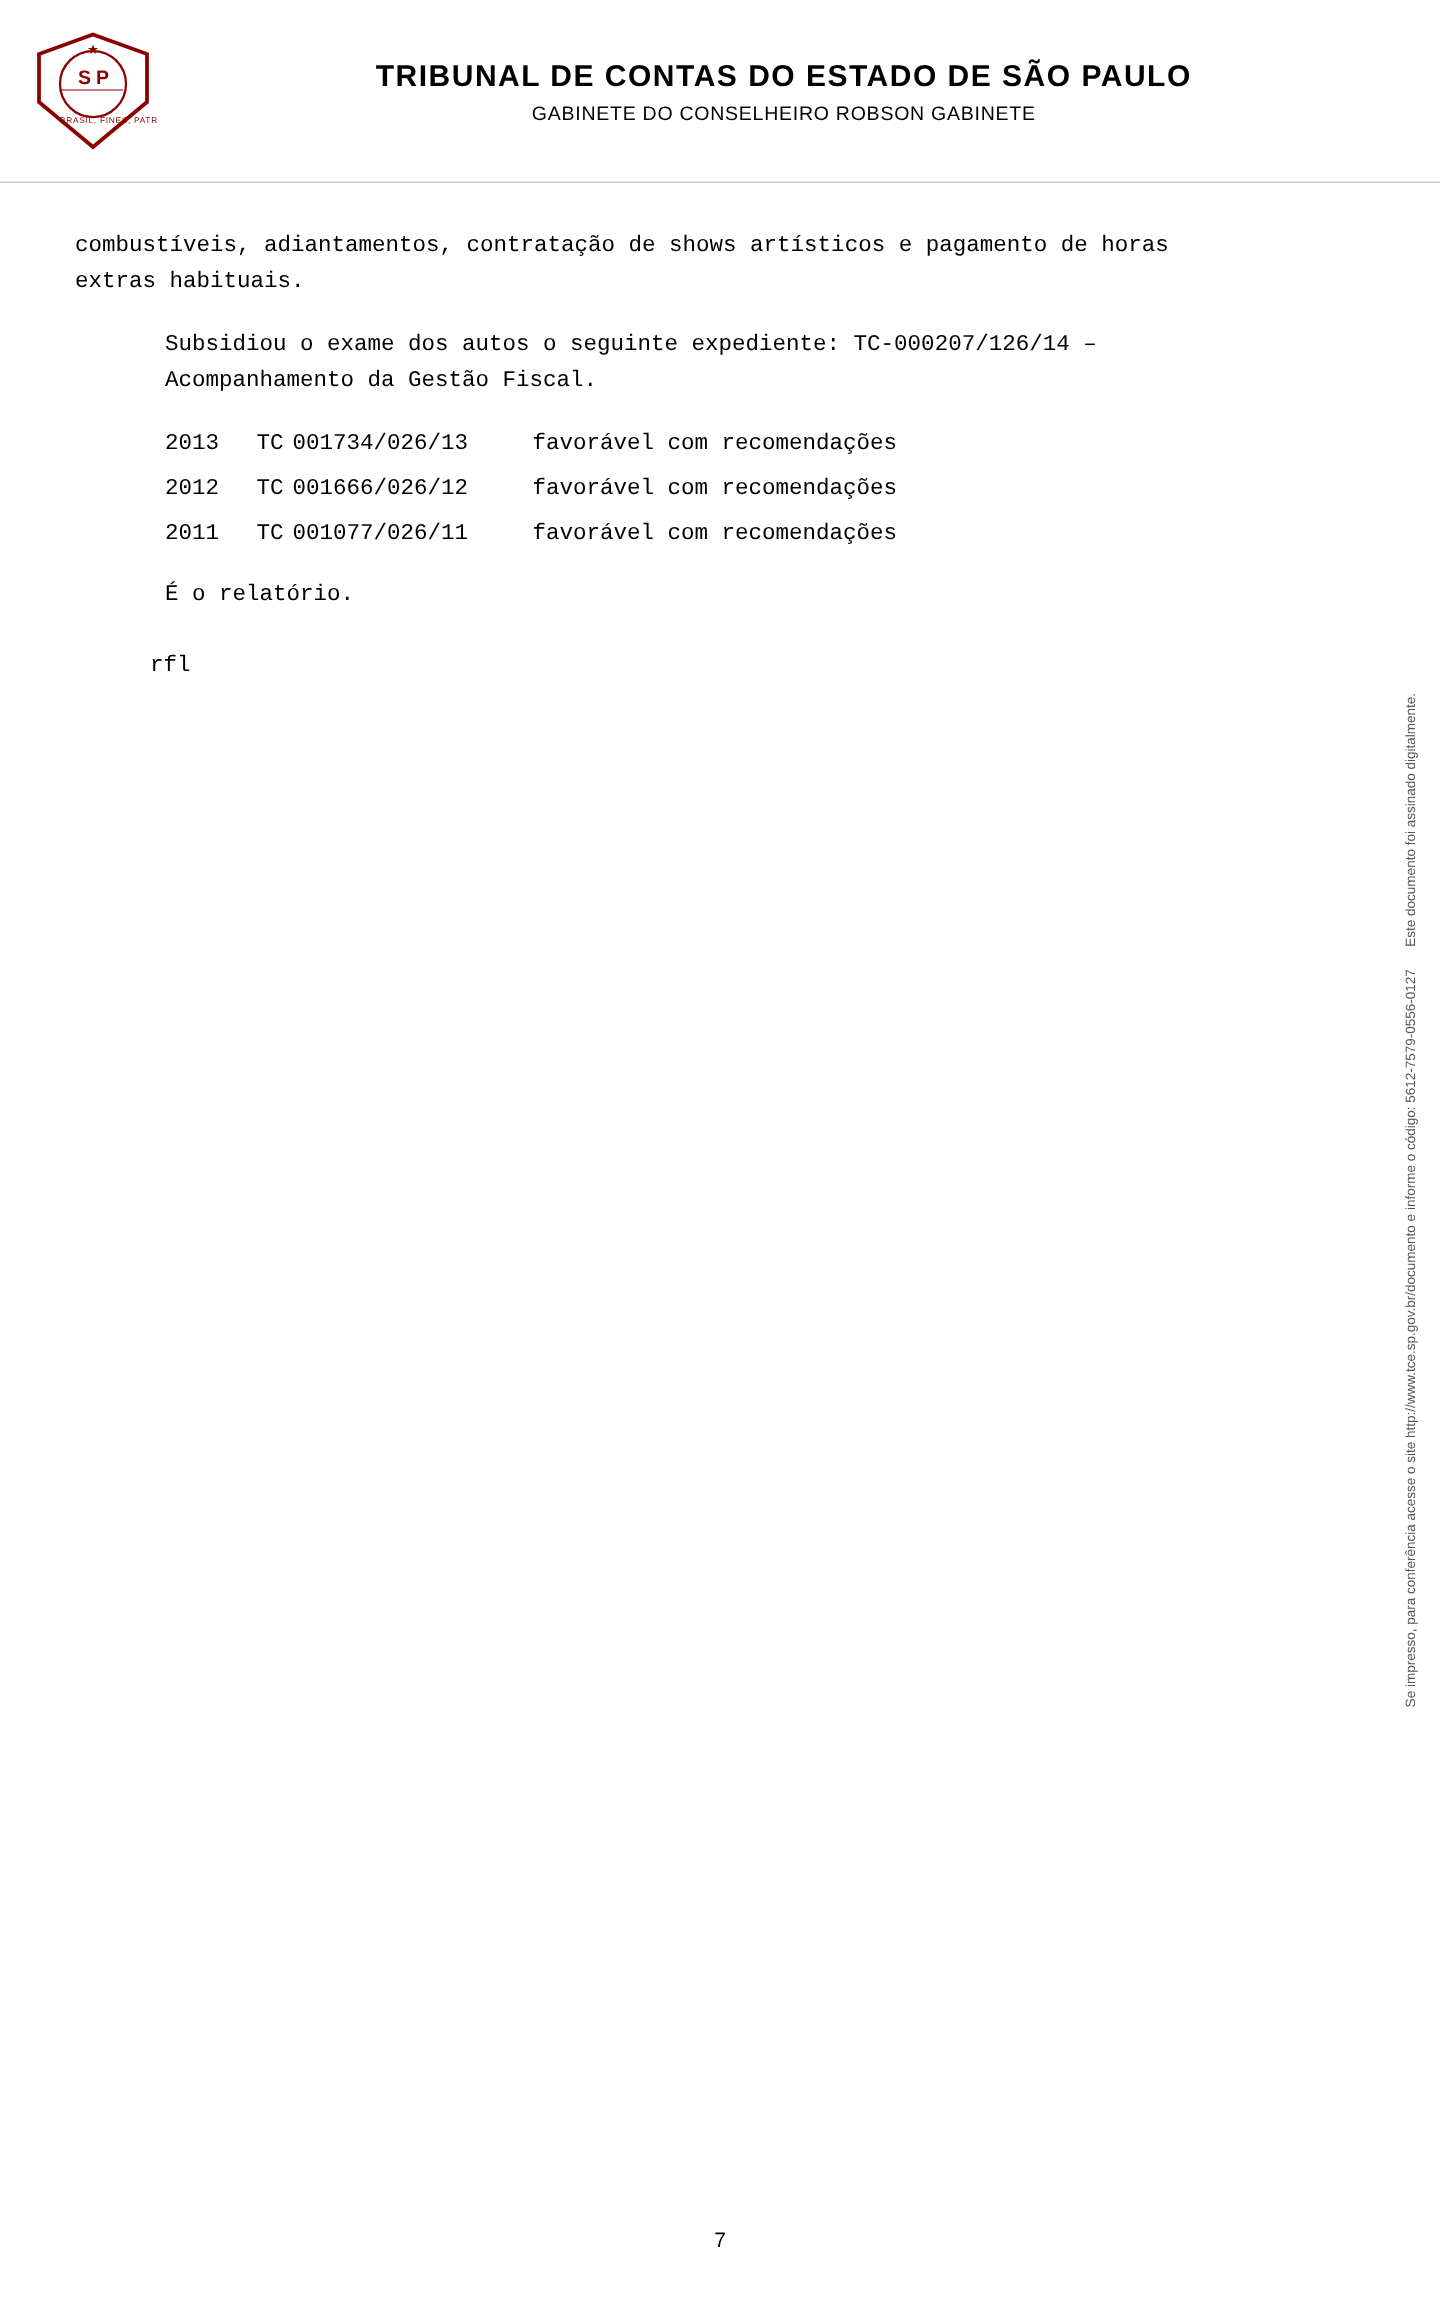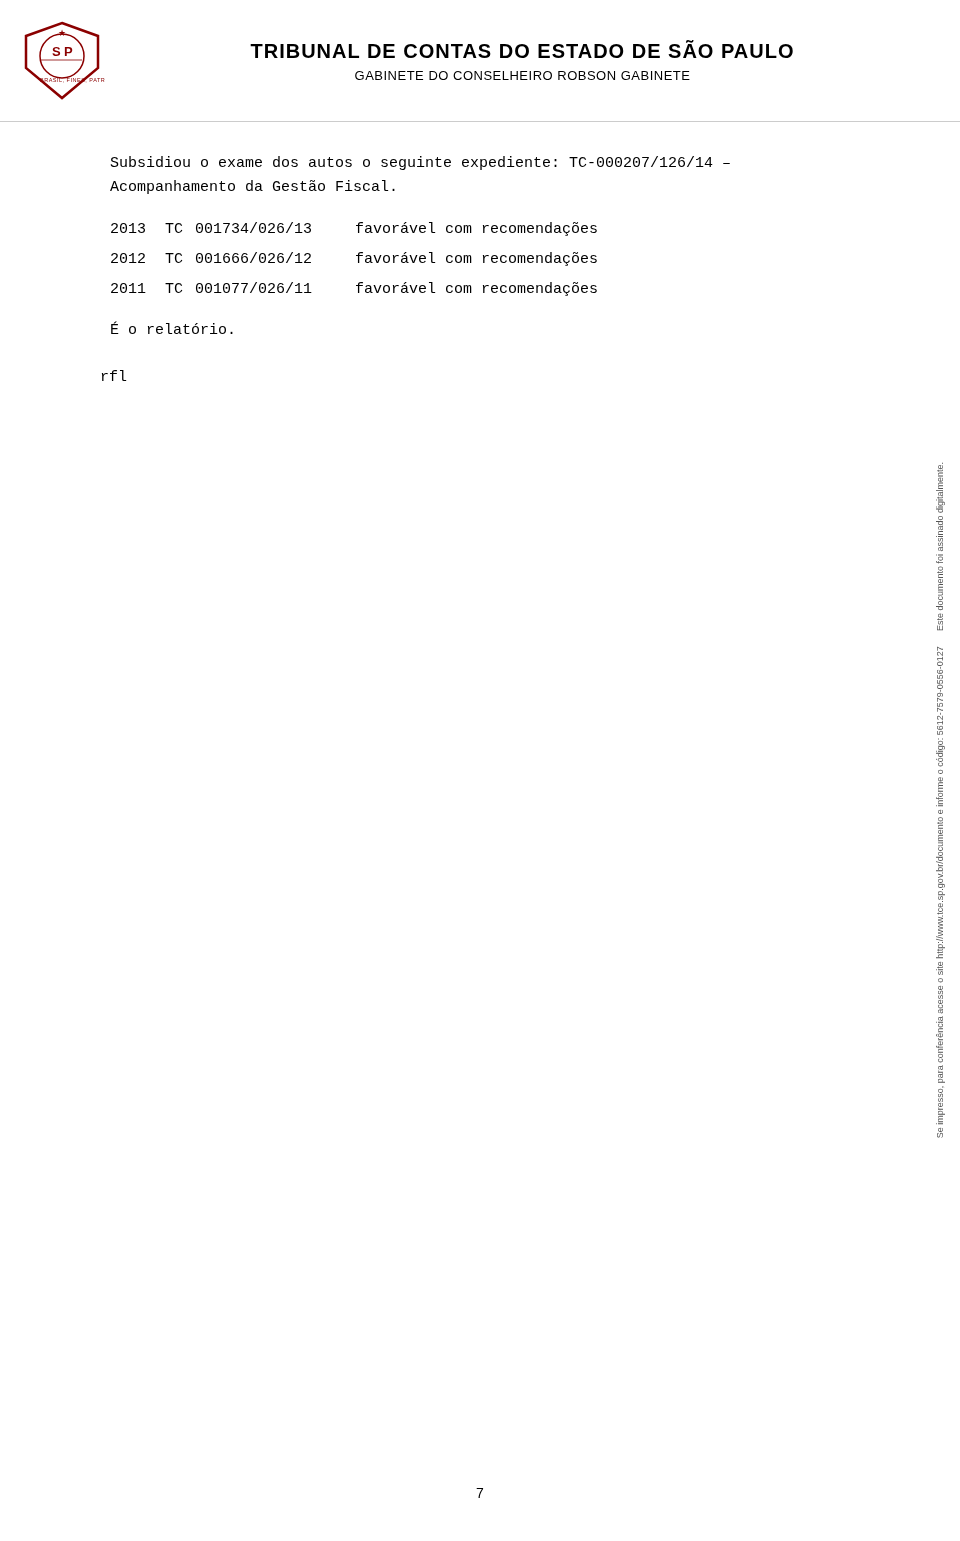"combustíveis, adiantamentos, contratação" p.paragraph { html: none -> <p>combustíveis, adiantamentos, contratação de shows artísticos e pagamento de horas extras habituais.</p> }
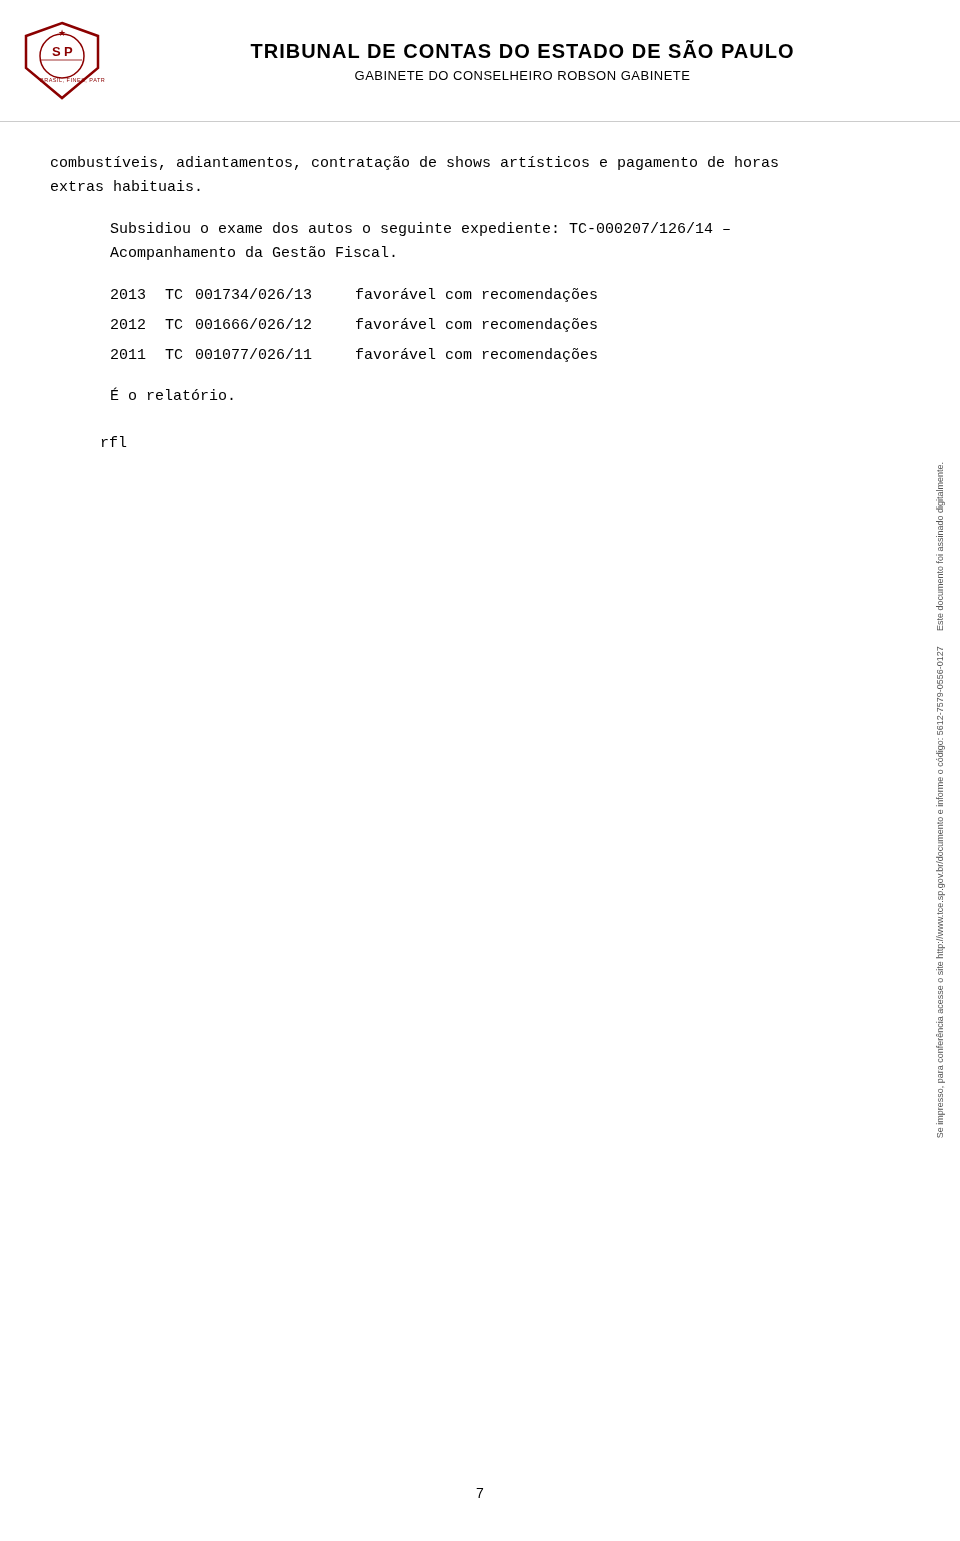"TC" .account-tc { text-align: none -> center }
